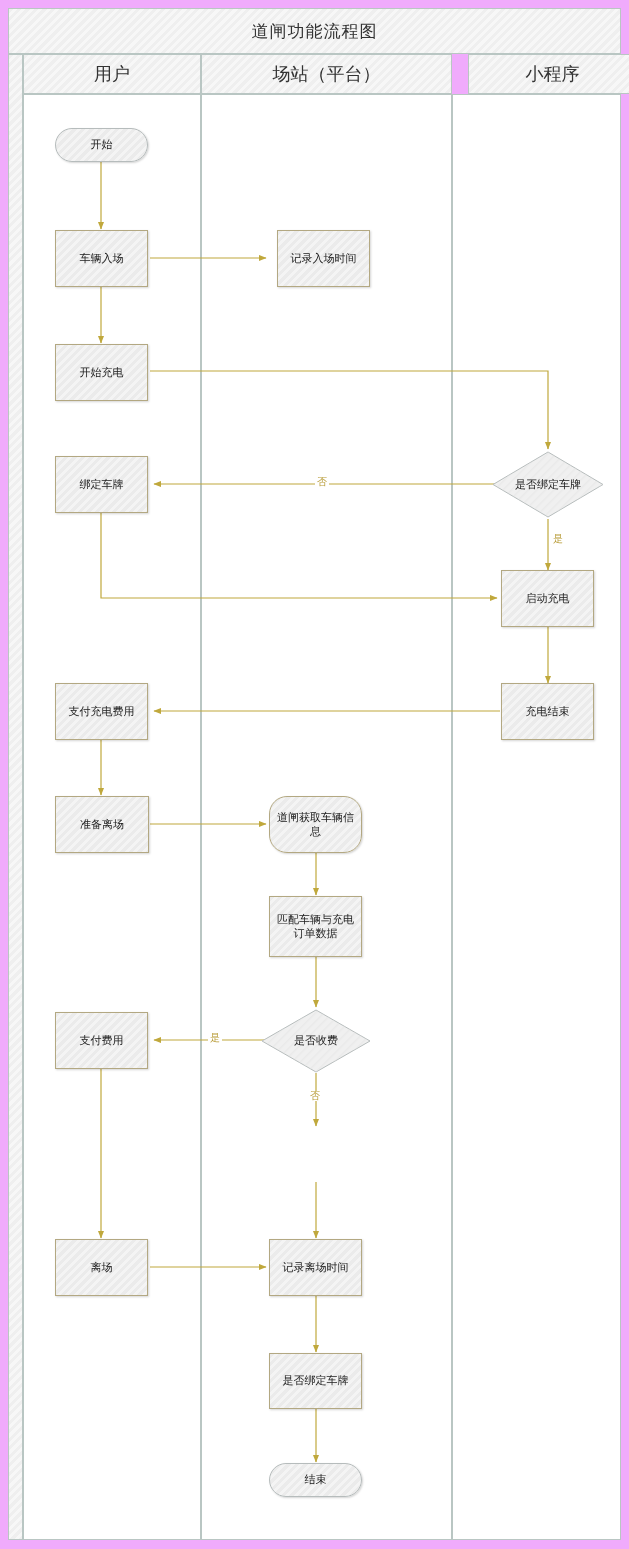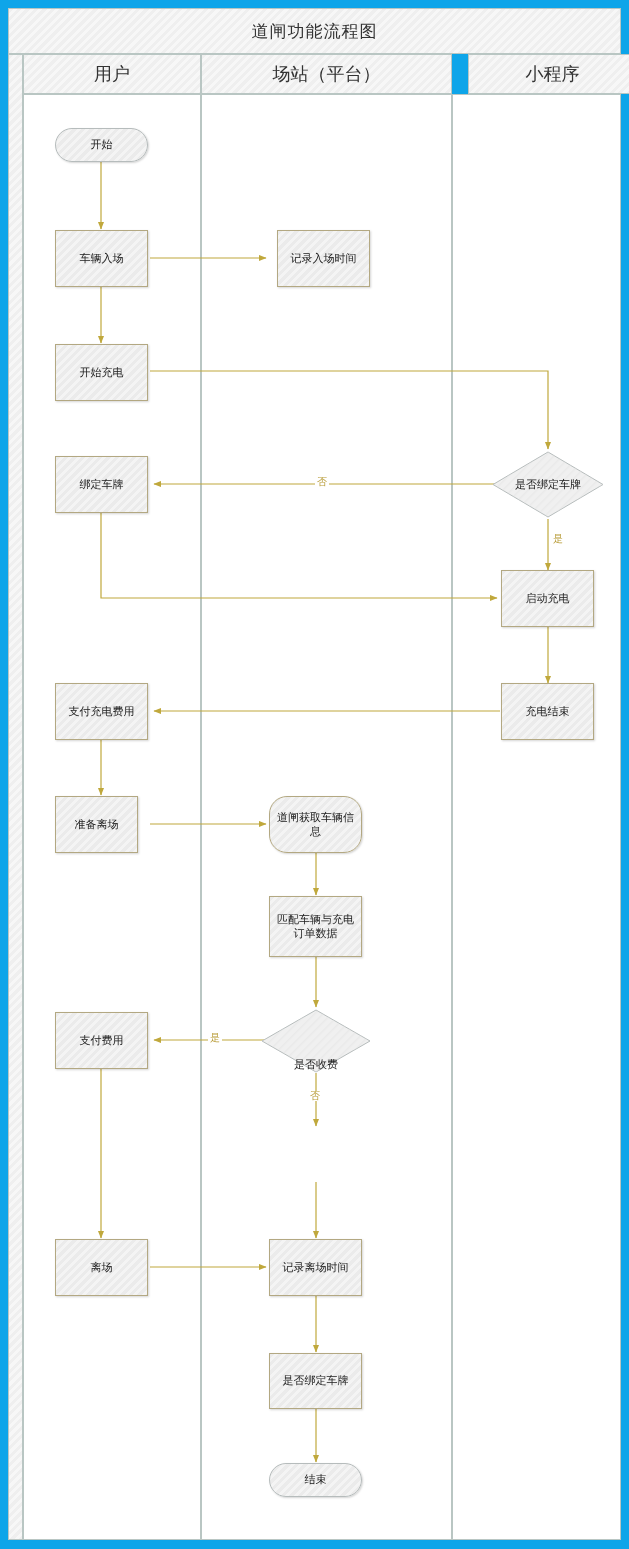"道闸功能流程图" #stage { background: #0ea5e9 -> #f0abfc }
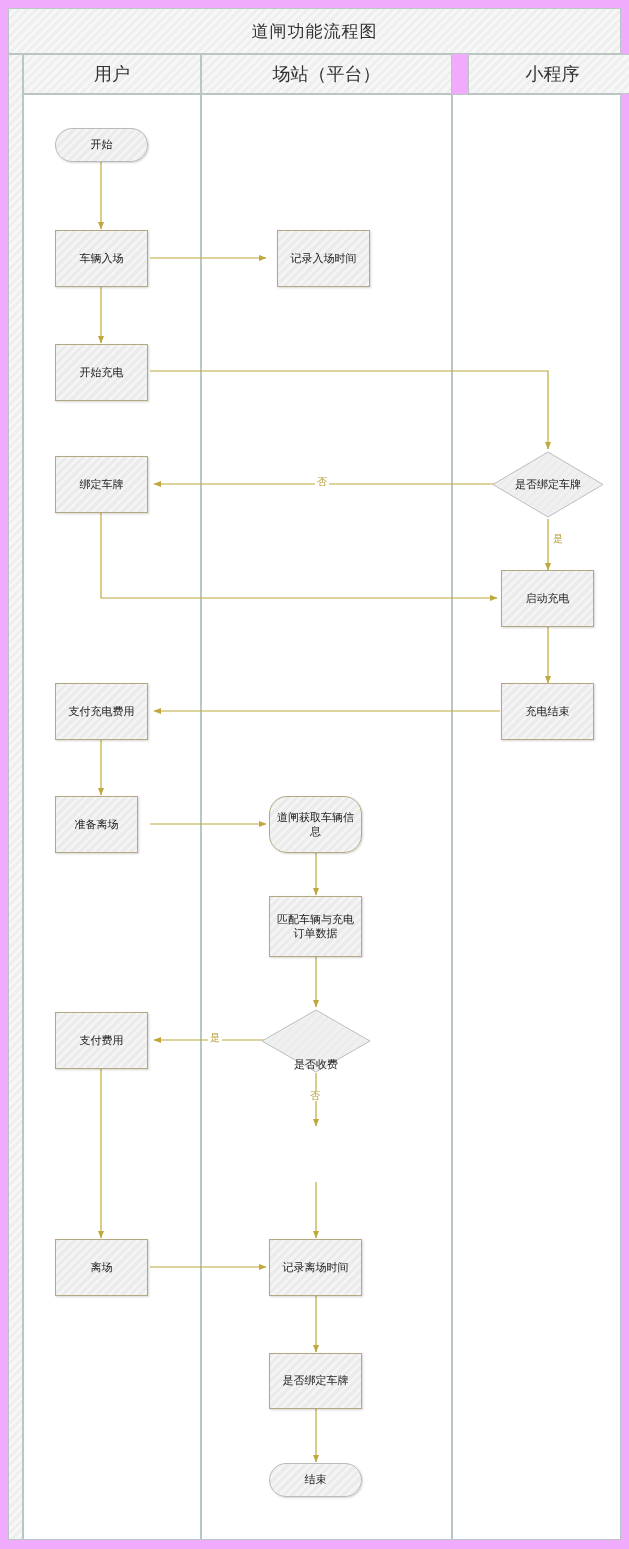"准备离场" div.node { width: 83px -> 94px }
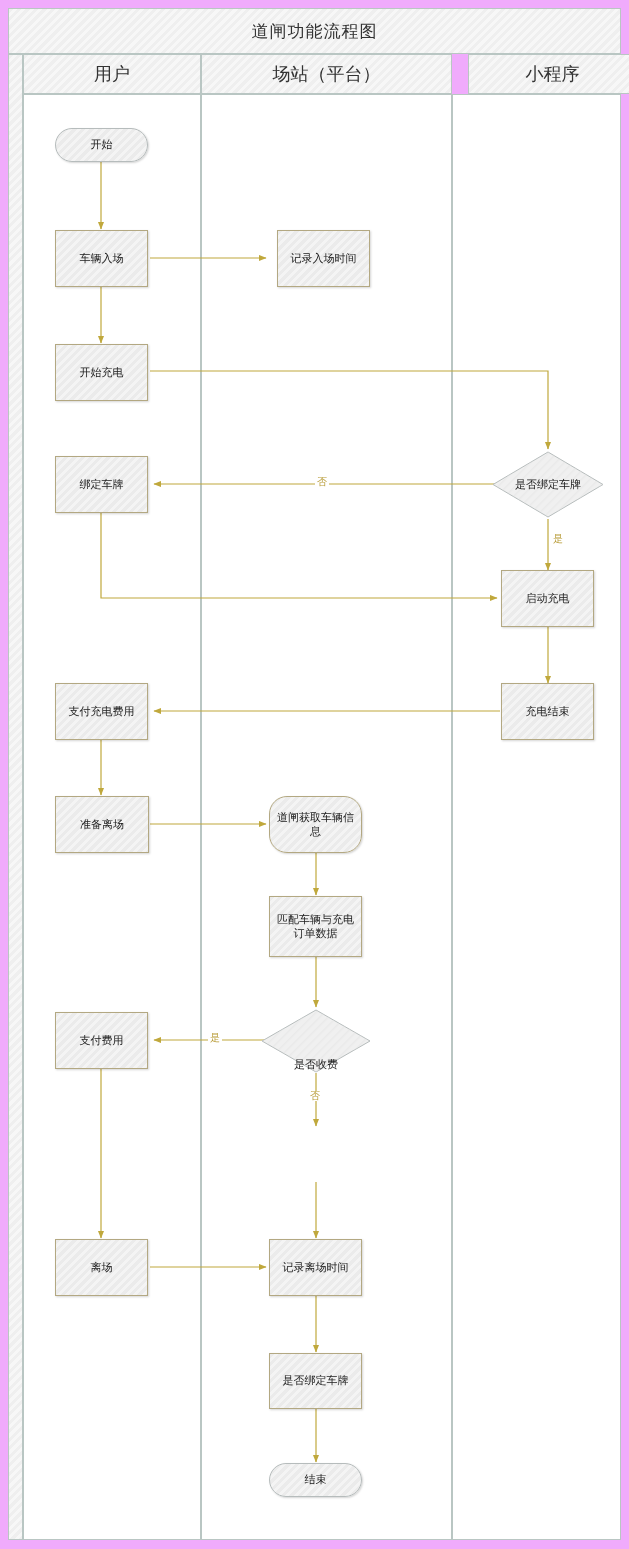"是否收费" div.node { align-items: flex-end -> none }
